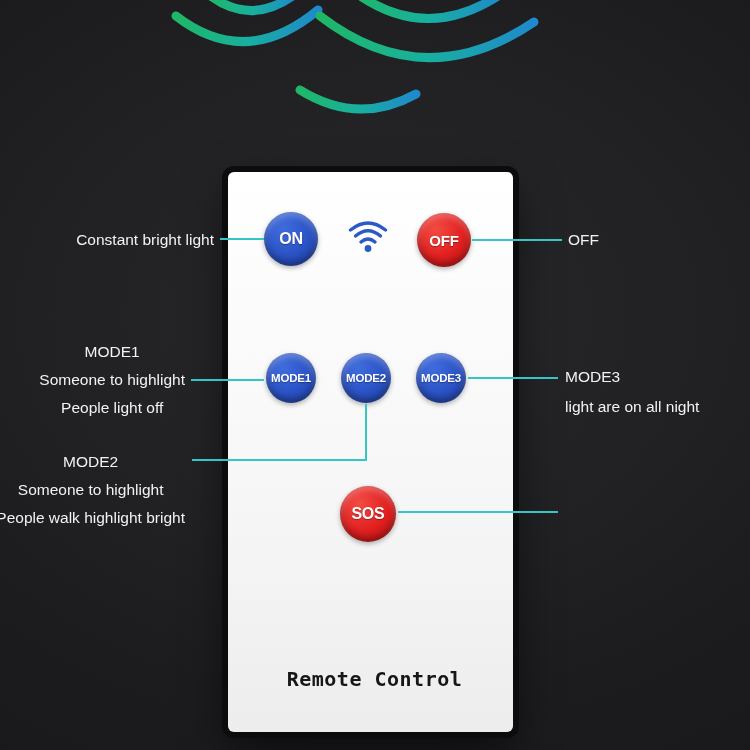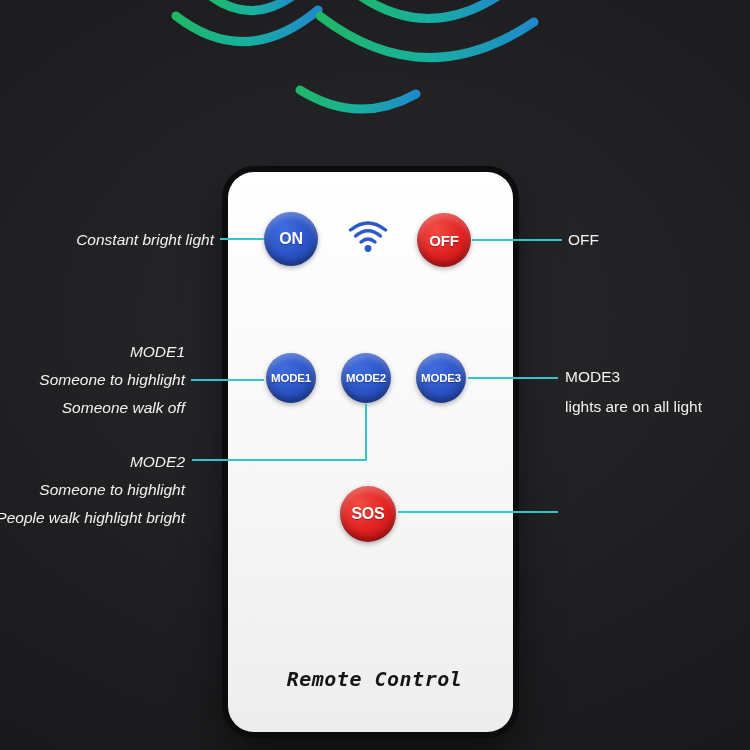"Constant bright light" .note.ra { font-style: italic -> none; text-align: right -> center }
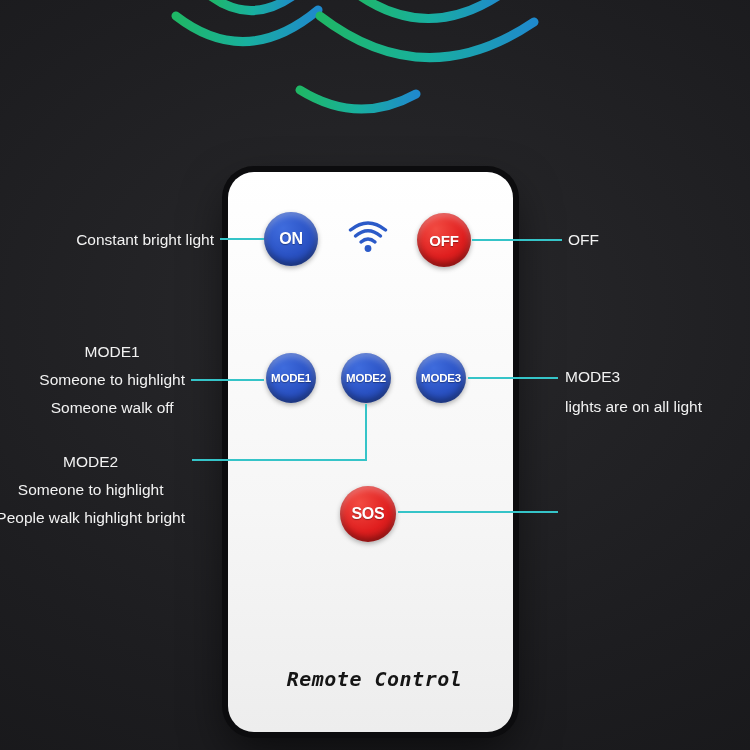"ON" .remote { border-radius: 26px -> 6px }
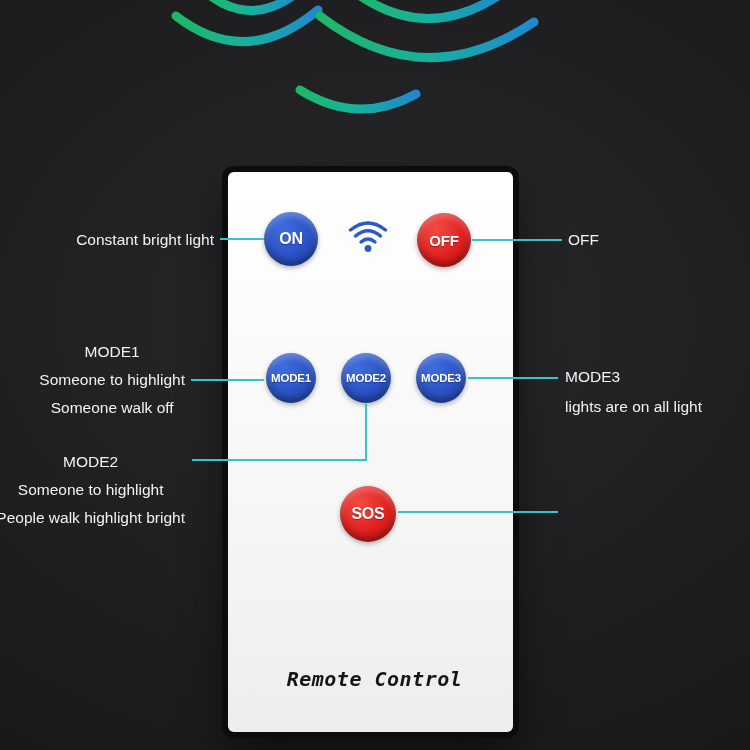"Someone walk off" span { text: Someone walk -> People light }
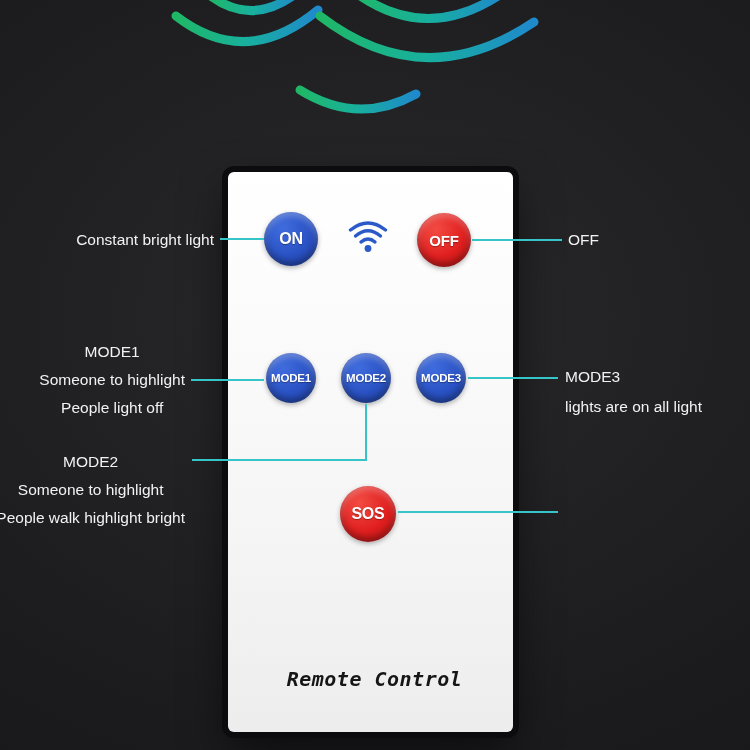"lights are on all light" span { text: lights are on all light -> light are on all night }
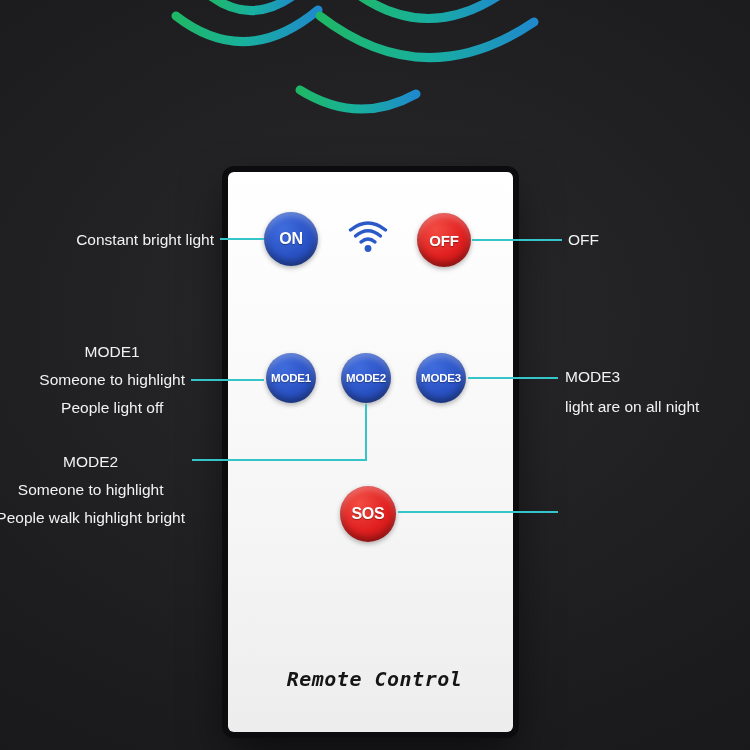"Remote Control" .remote-title { font-style: italic -> none }
